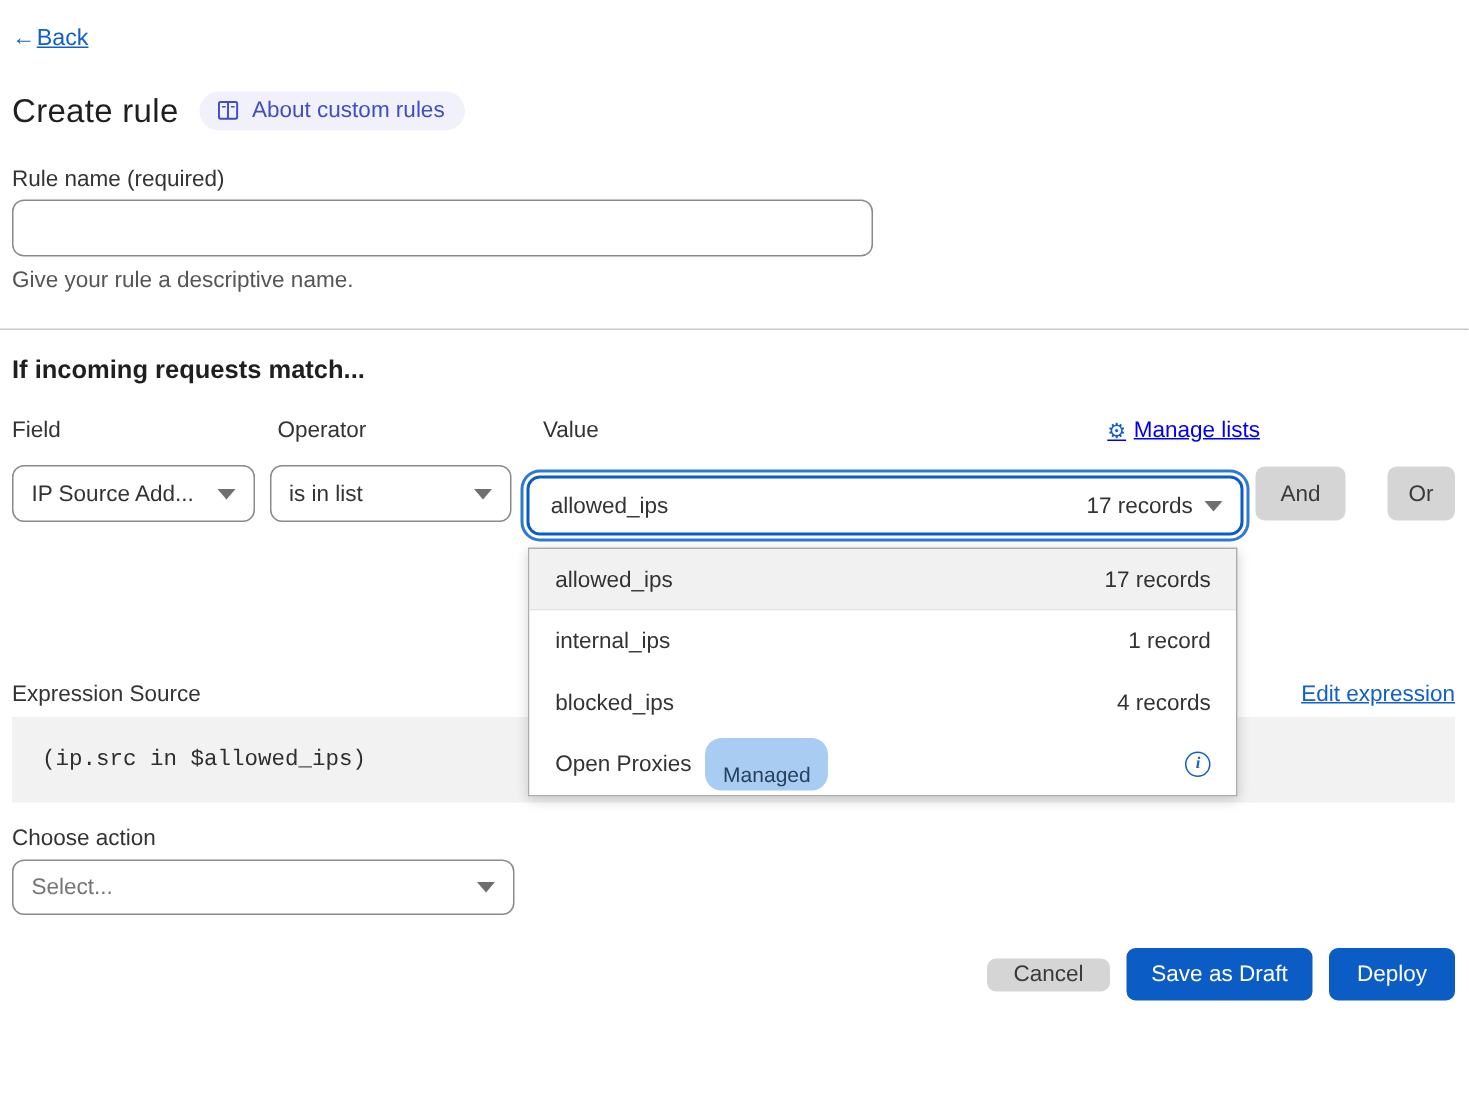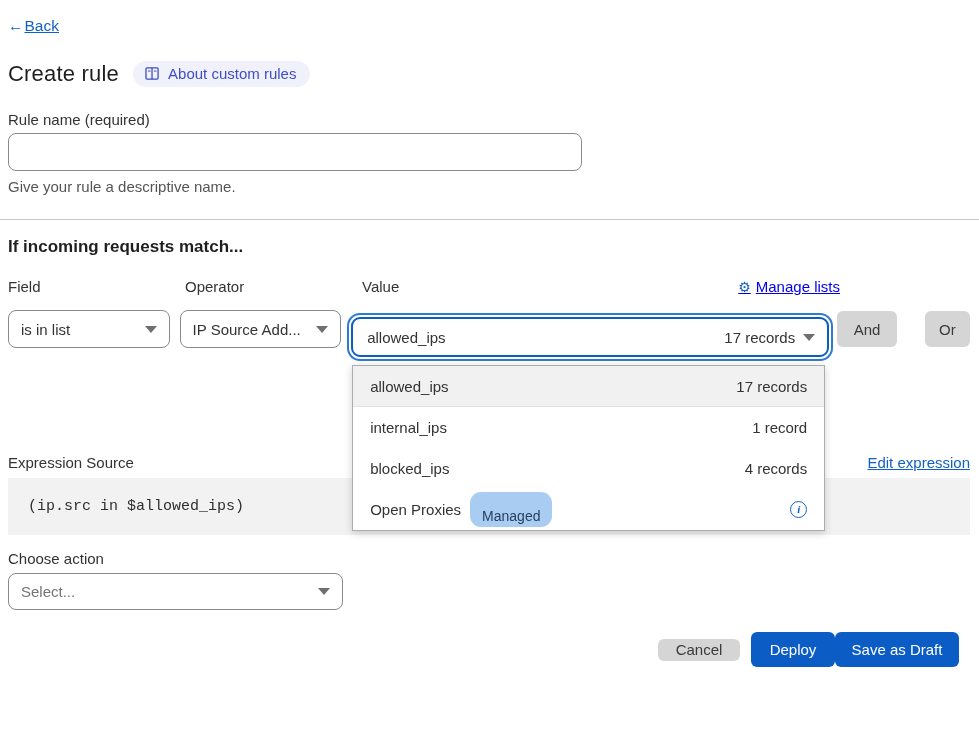"is in list" div.select { order: before "IP Source Add..." -> after "IP Source Add..." }
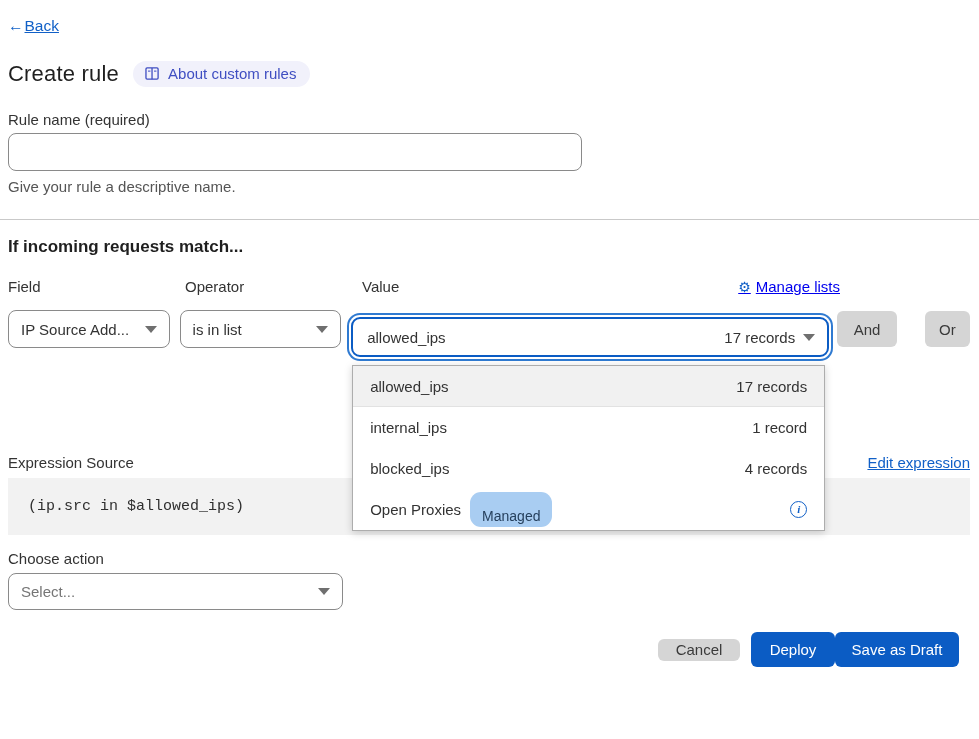"Deploy" button.btn-primary { order: before "Save as Draft" -> after "Save as Draft" }
